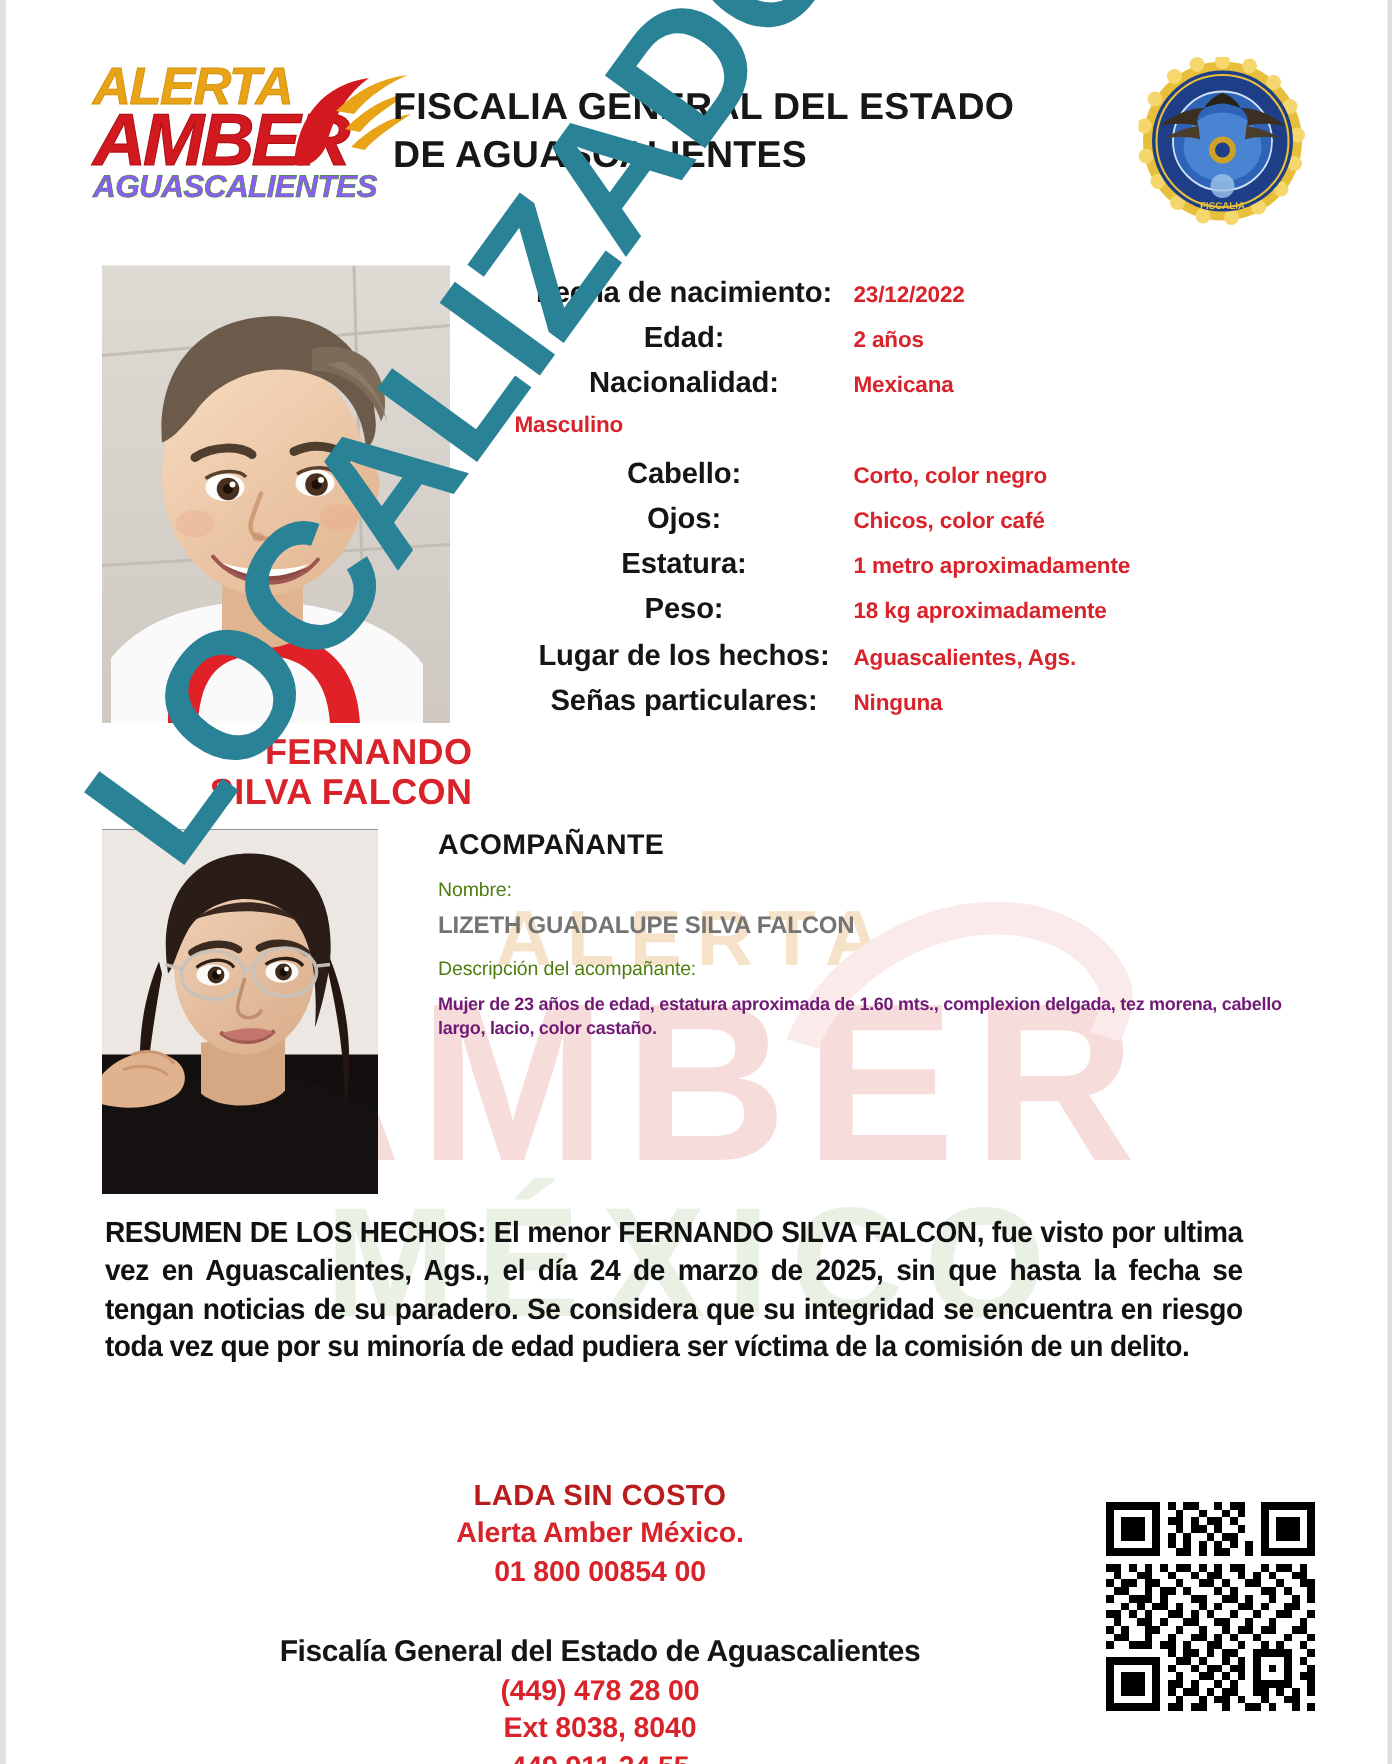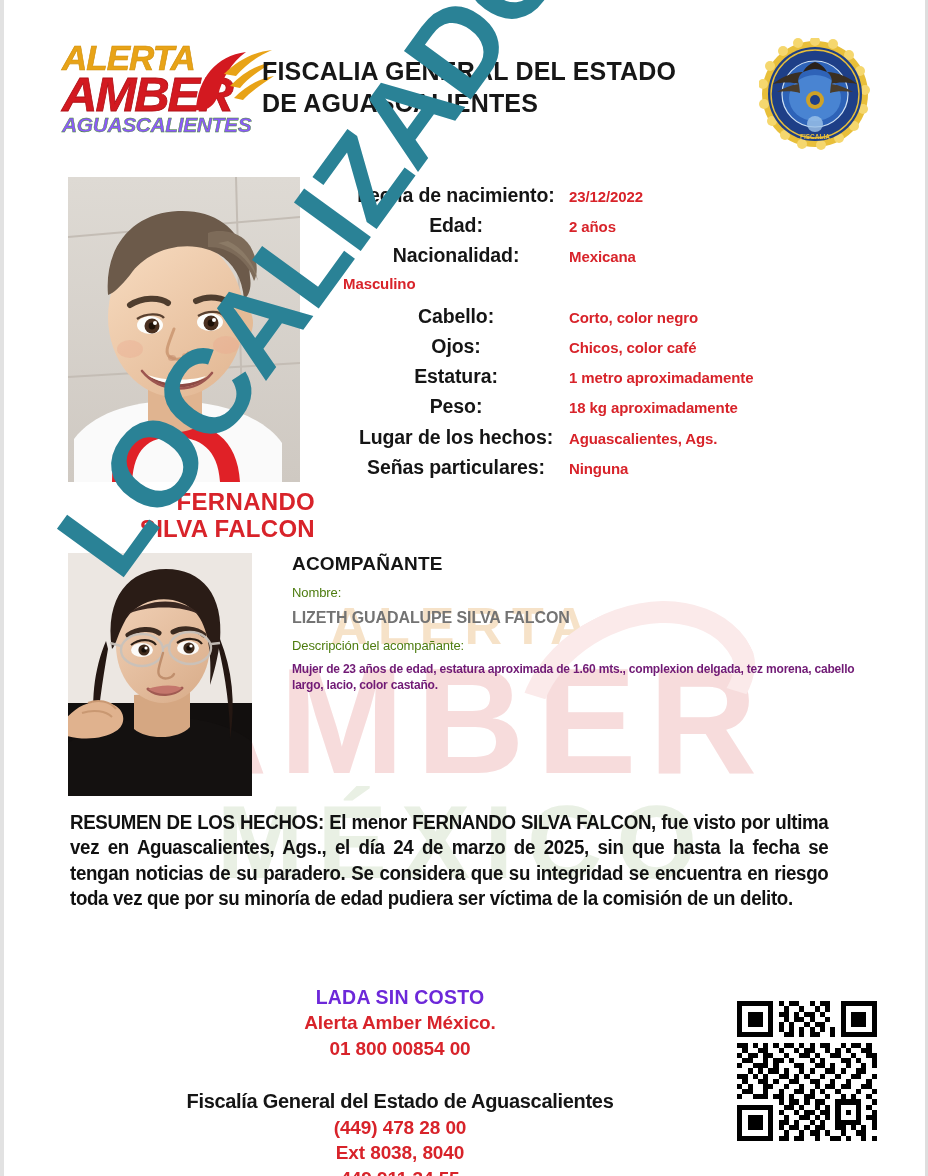"LADA SIN COSTO" .lada-title { color: #6d28d9 -> #b91c1c }
